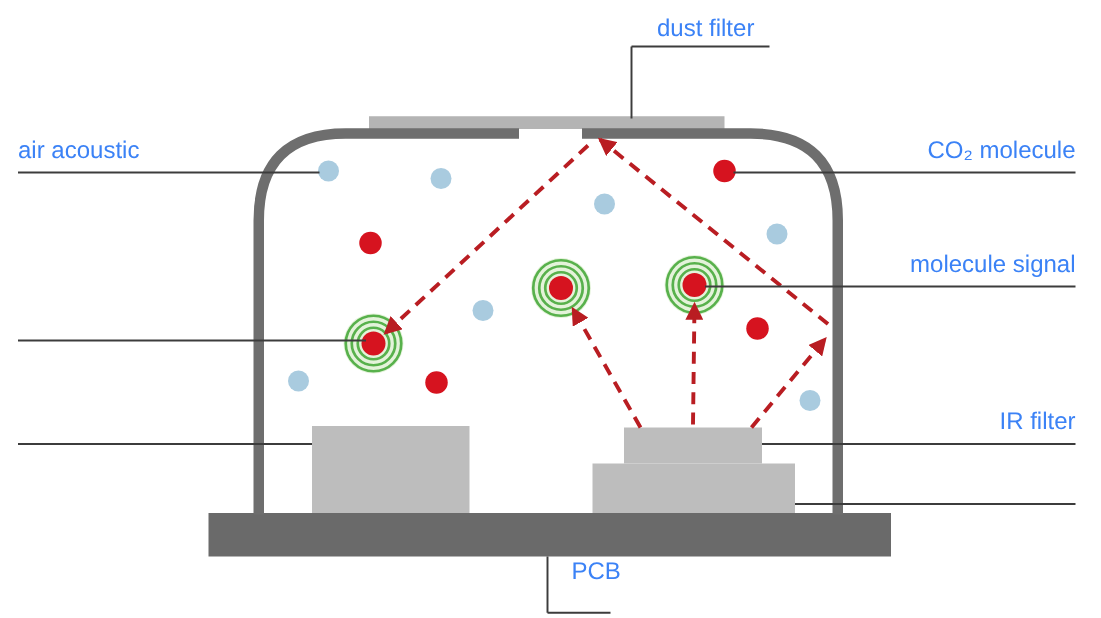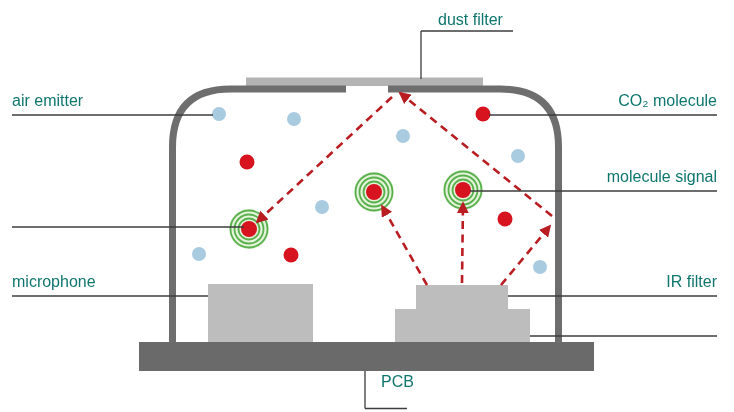"dust filter" .lbl { color: #0f766e -> #3b82f6 }
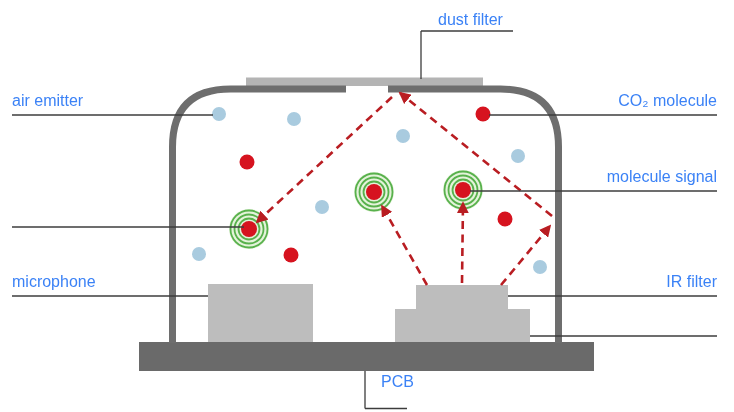"air emitter" div.lbl { text: emitter -> acoustic }
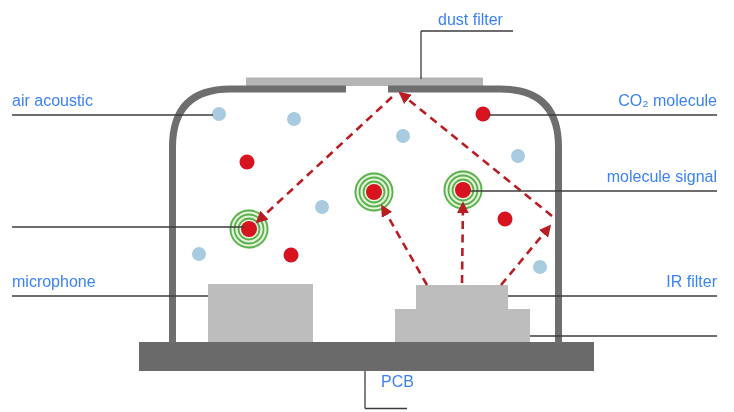"microphone" div.lbl { html: <div>microphone</div> -> none }
